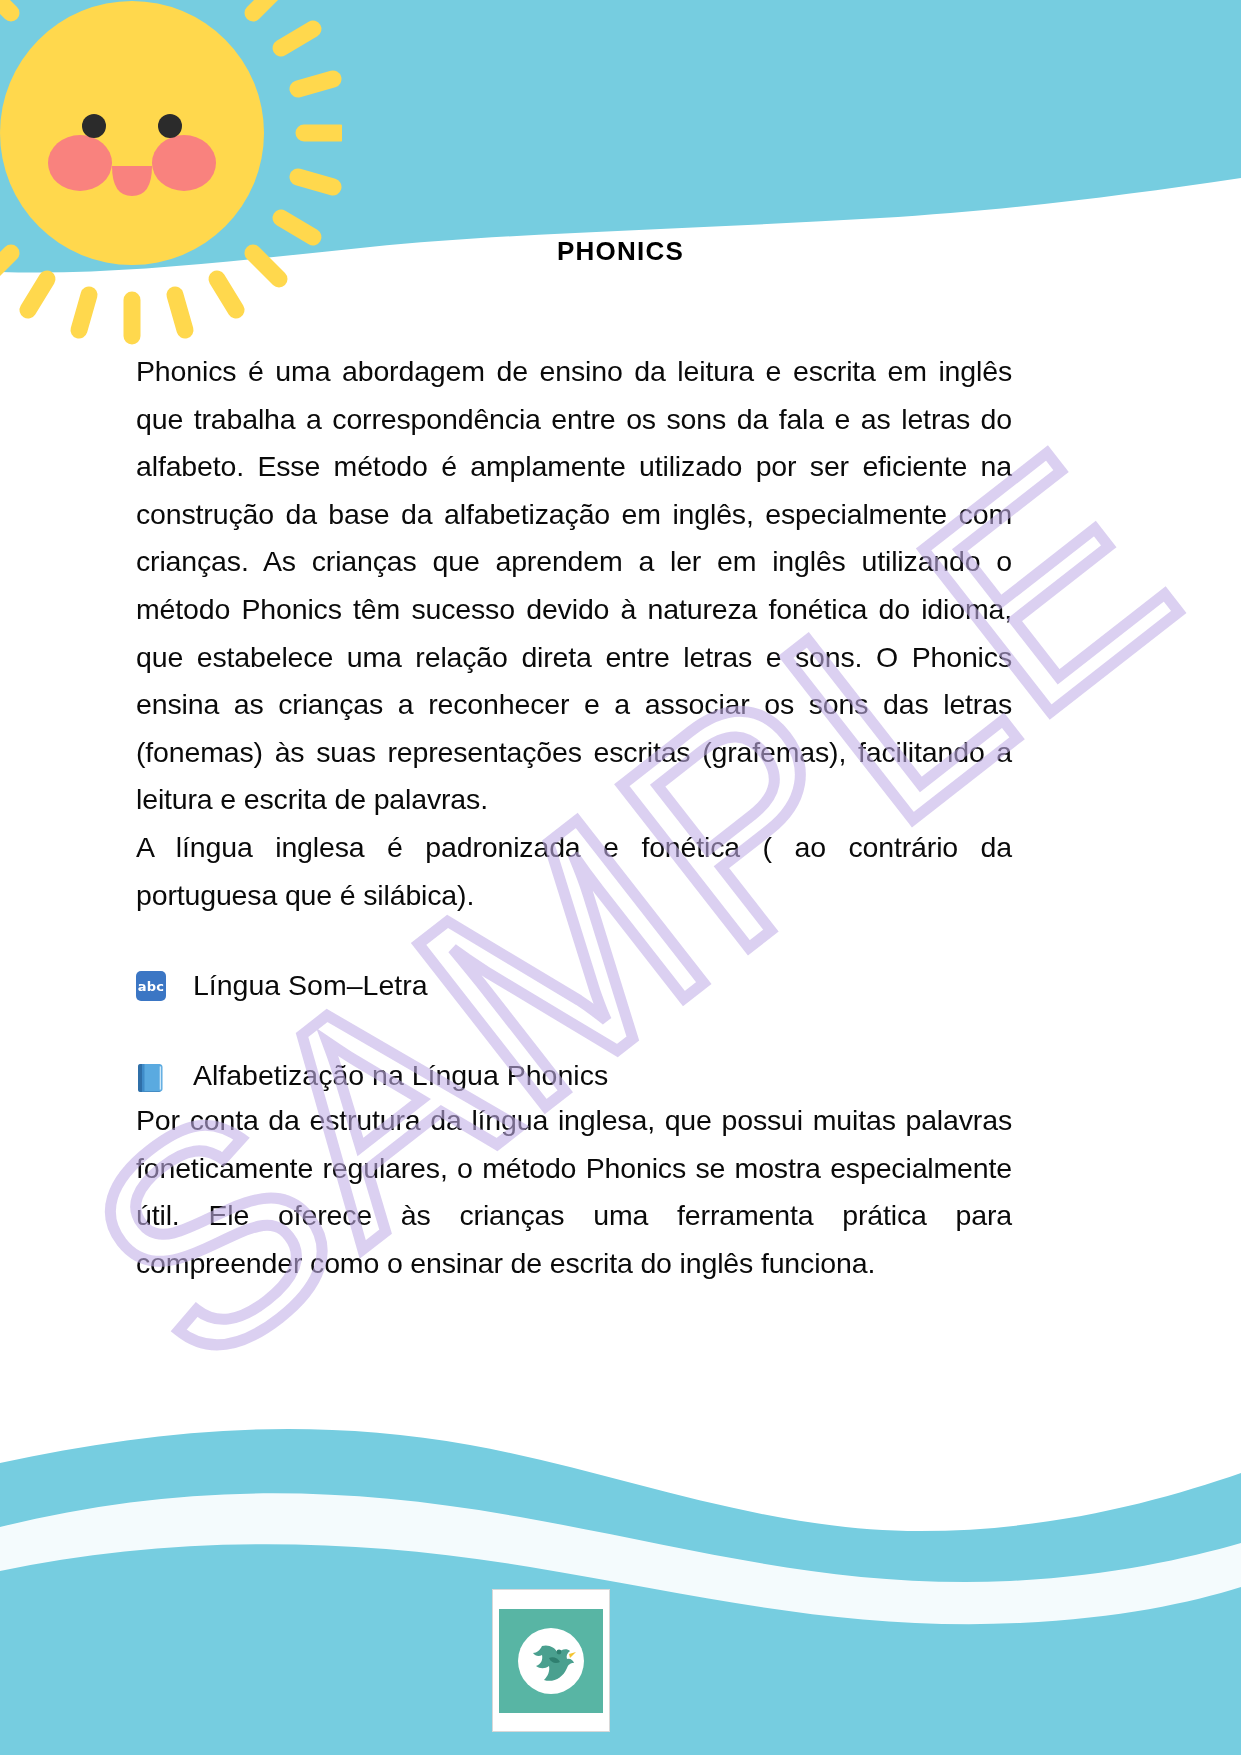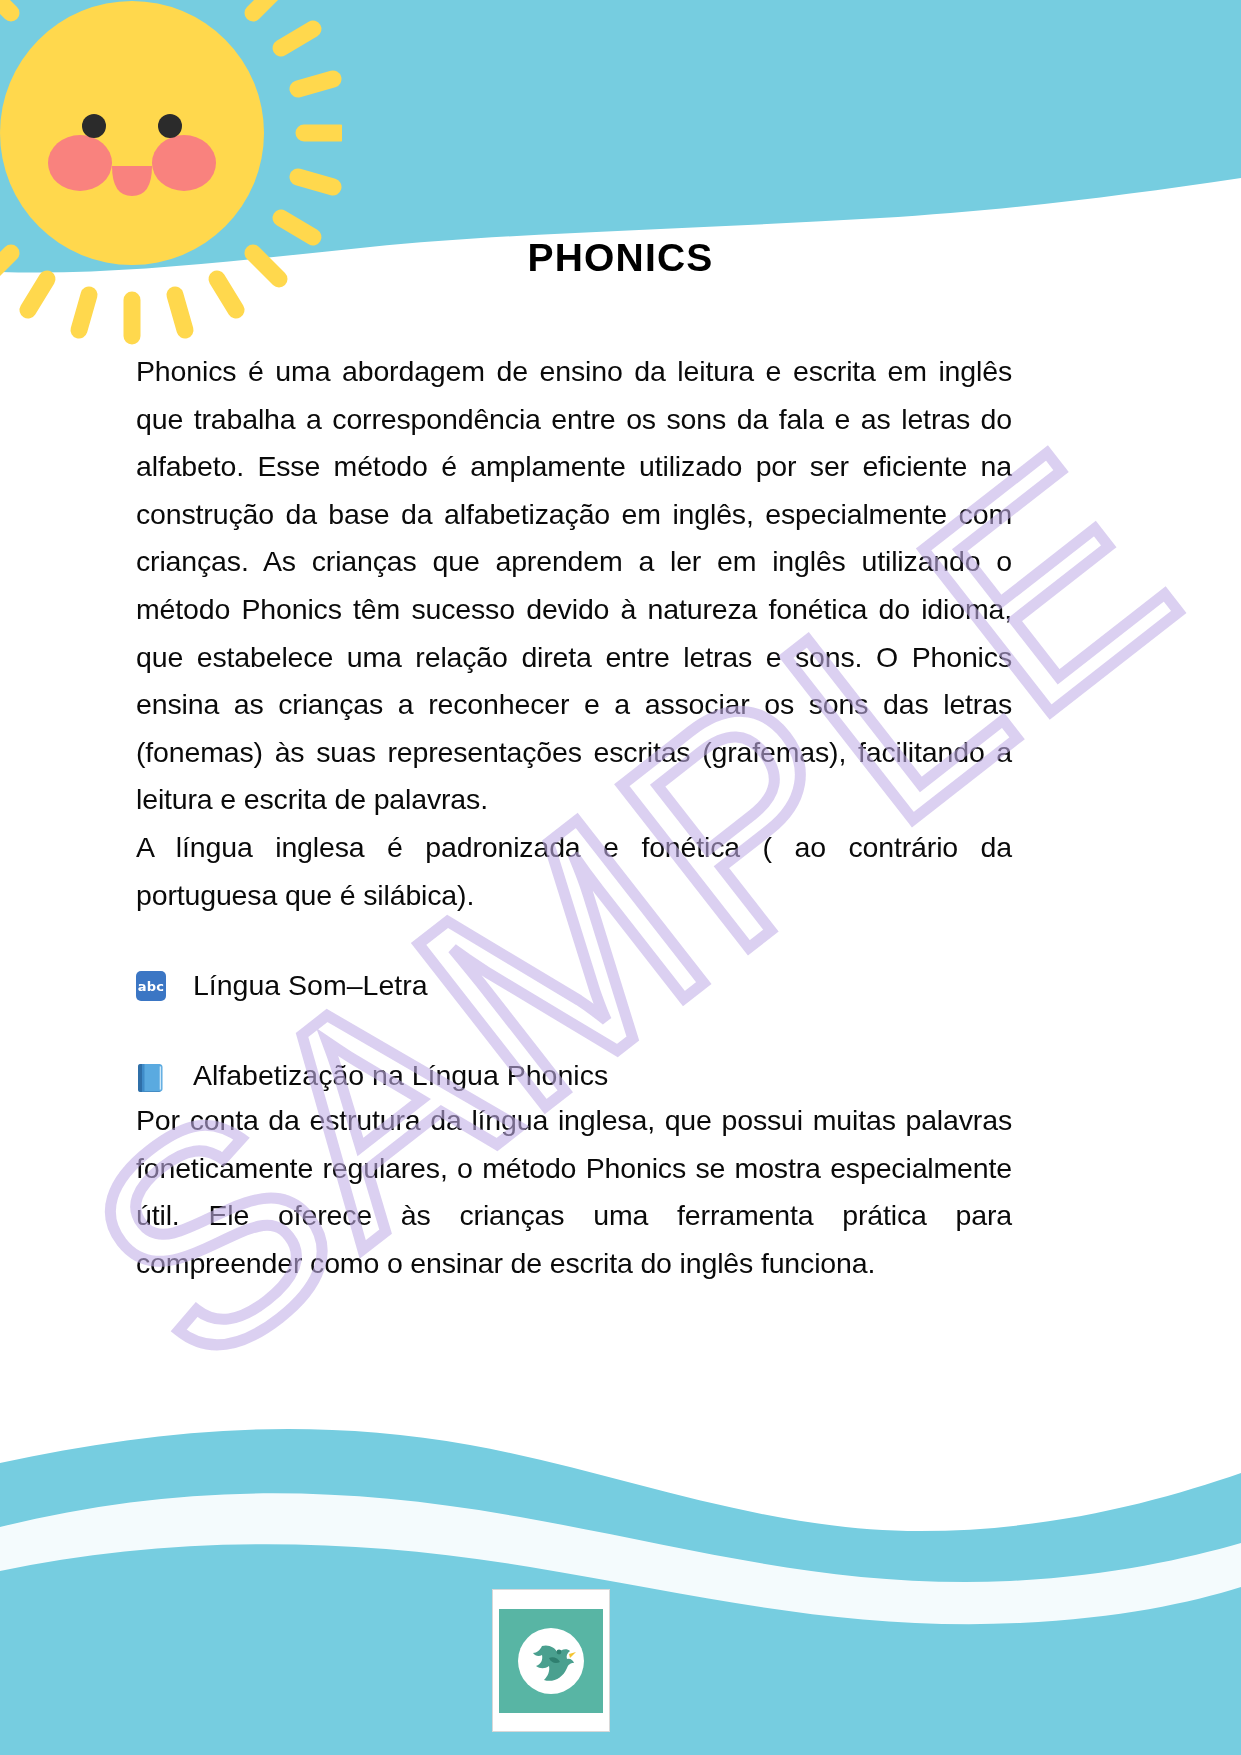"PHONICS" .page-title { font-size: 39px -> 26px }
